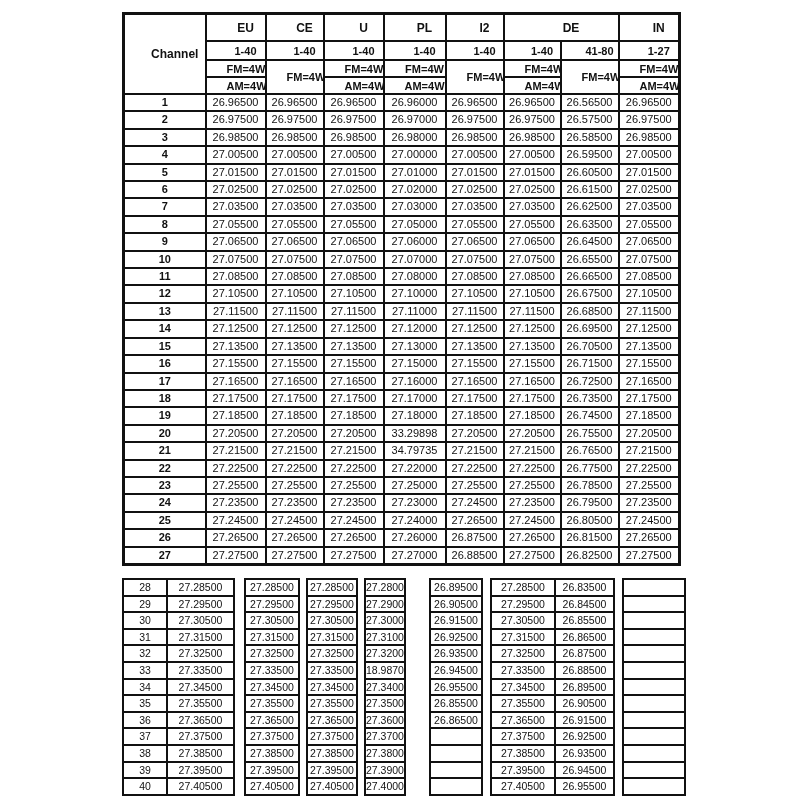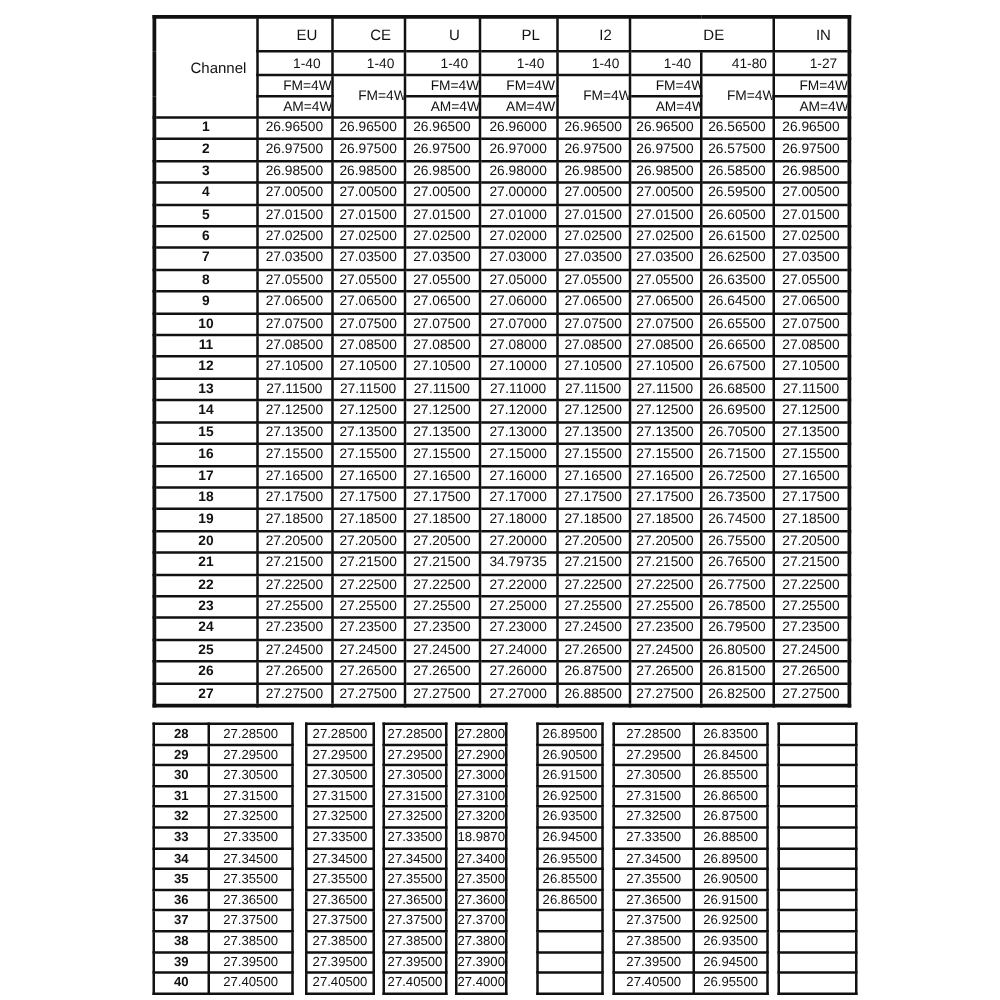"EU" table.top-table thead th { font-weight: normal -> bold }
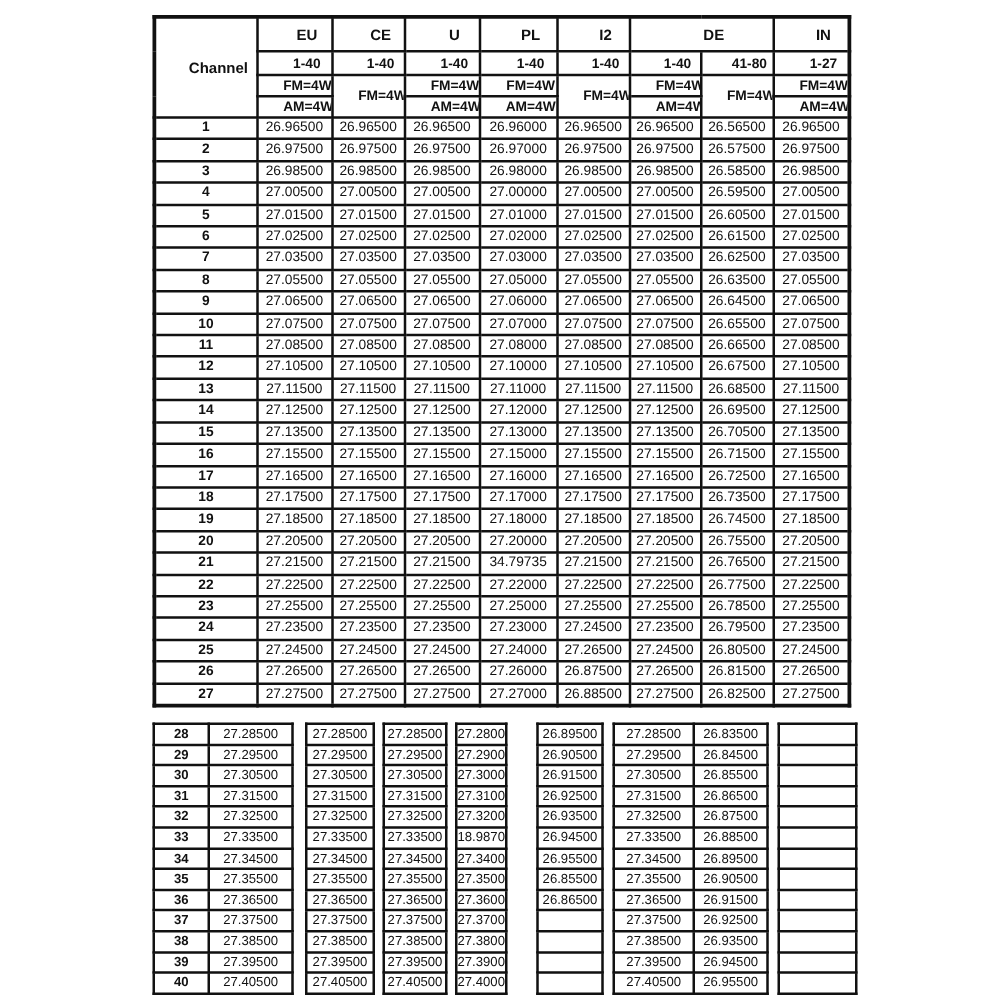"27.20000" td { text: 27.20000 -> 33.29898 }
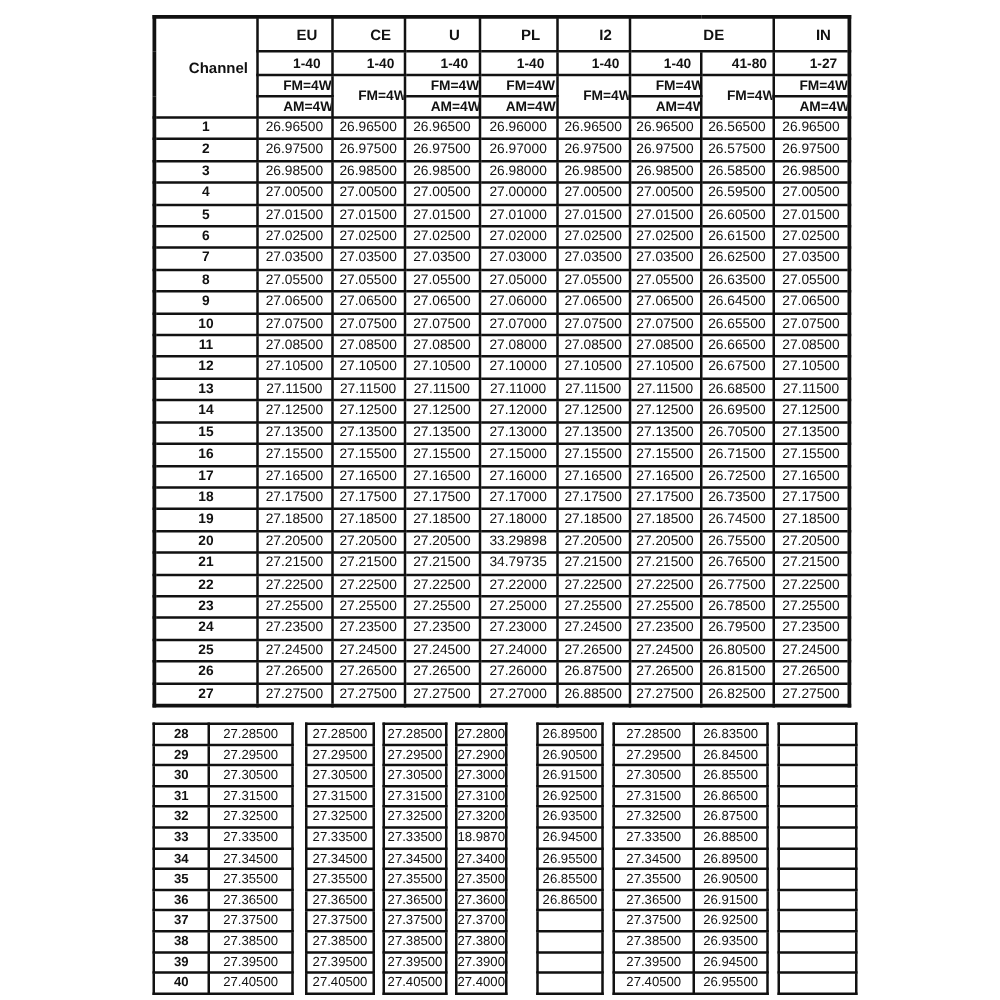"28" table.bbox td.ch { font-weight: bold -> normal }
